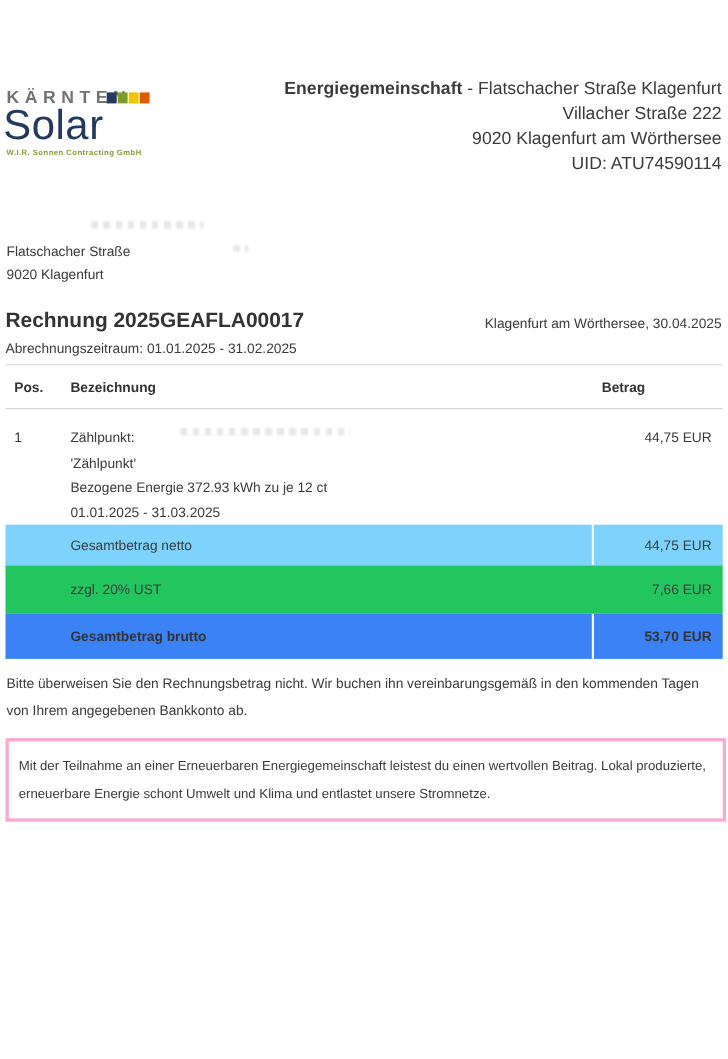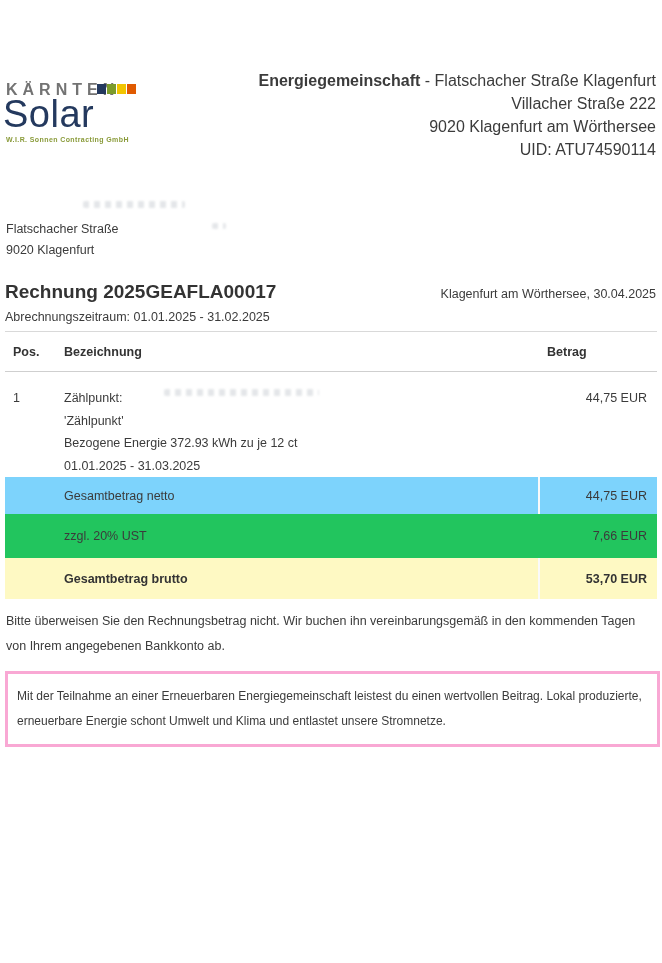"Gesamtbetrag brutto" #total-brutto { background: #fef9c3 -> #3b82f6 }
